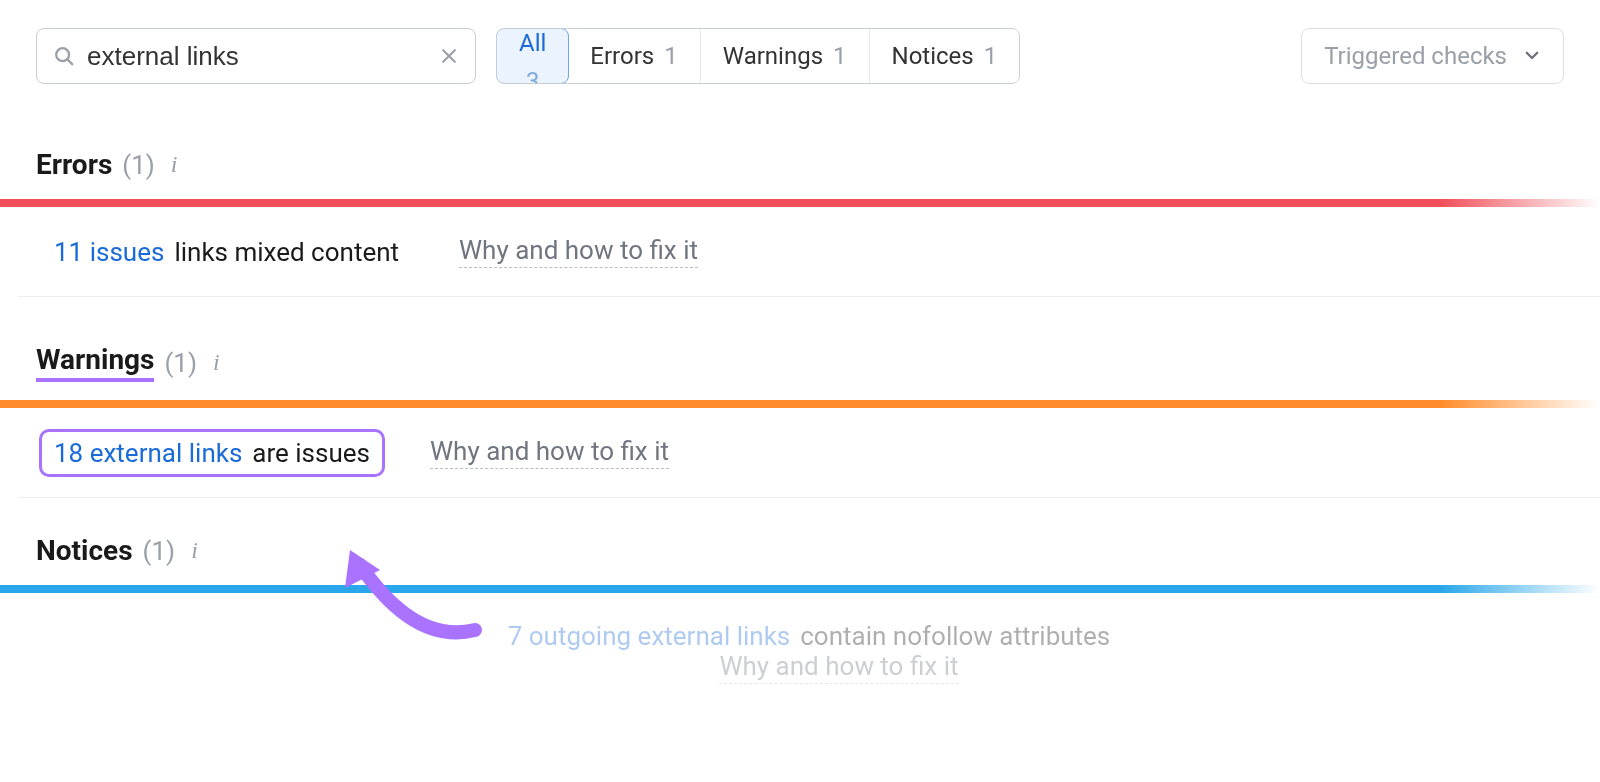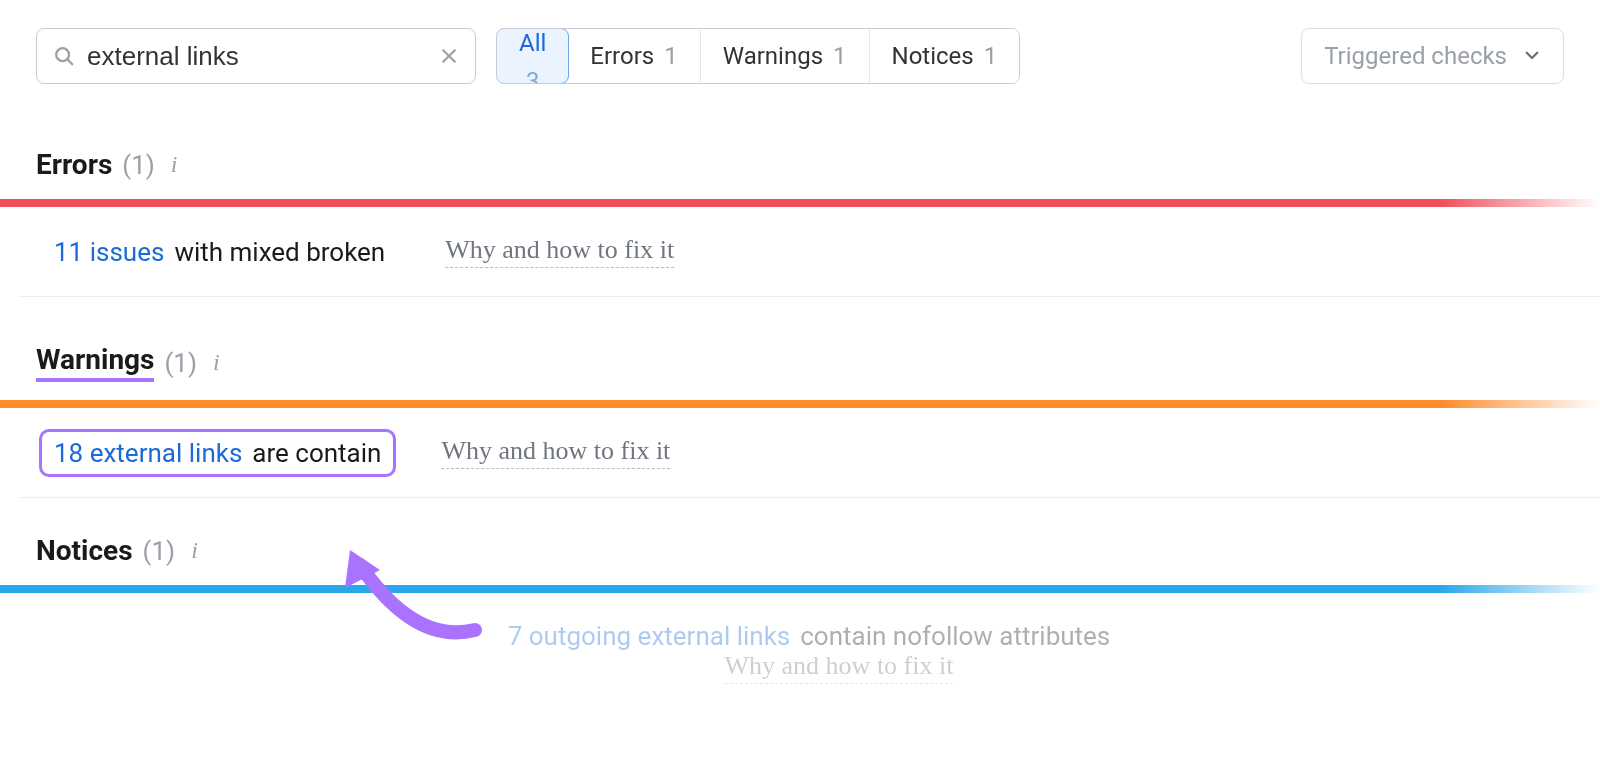"with mixed broken" span.text { text: with mixed broken -> links mixed content }
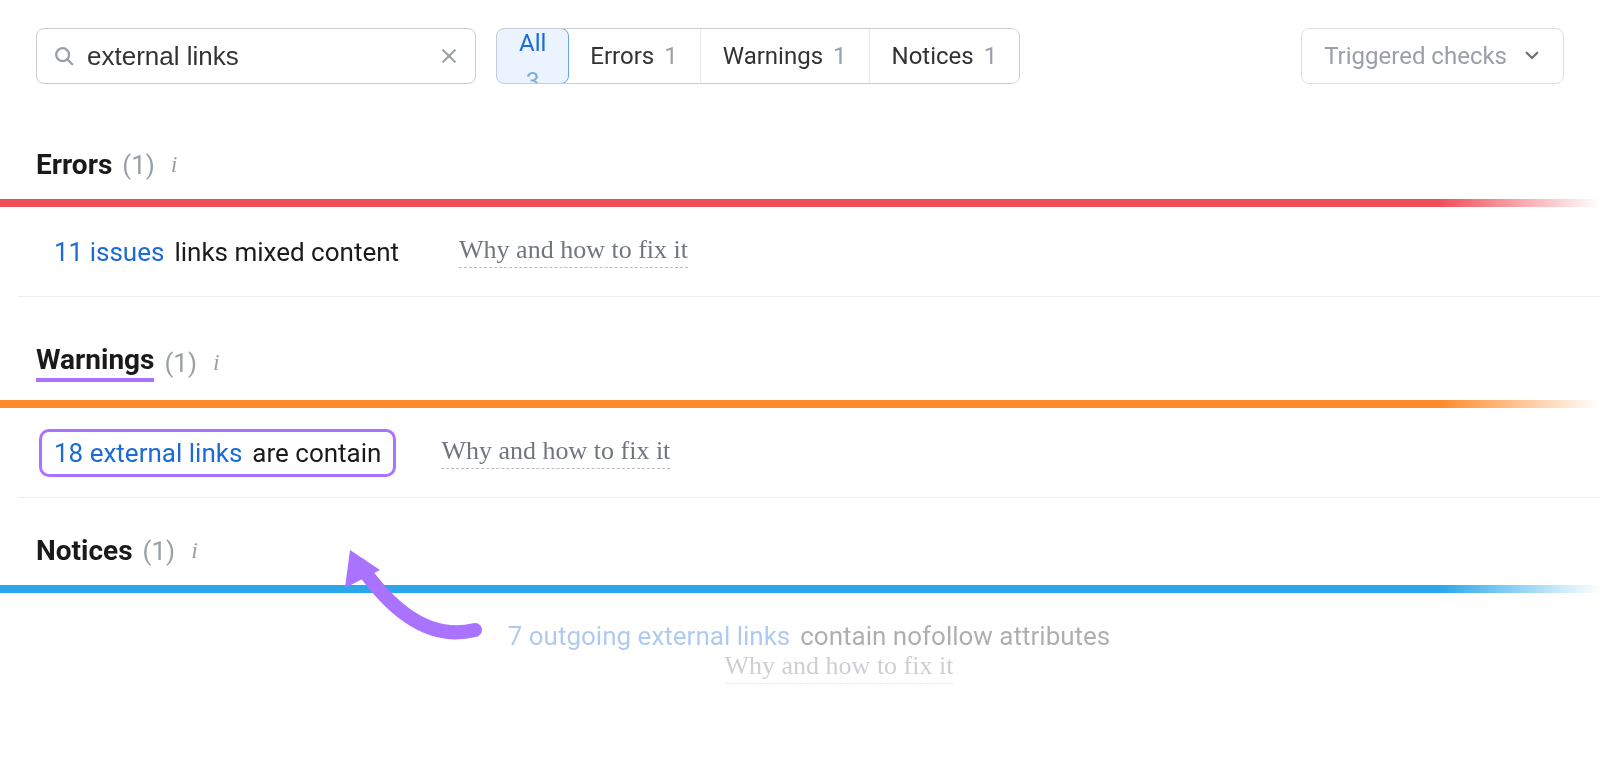"Why and how to fix" .row .fix { font-family: Liberation Serif, serif -> none }
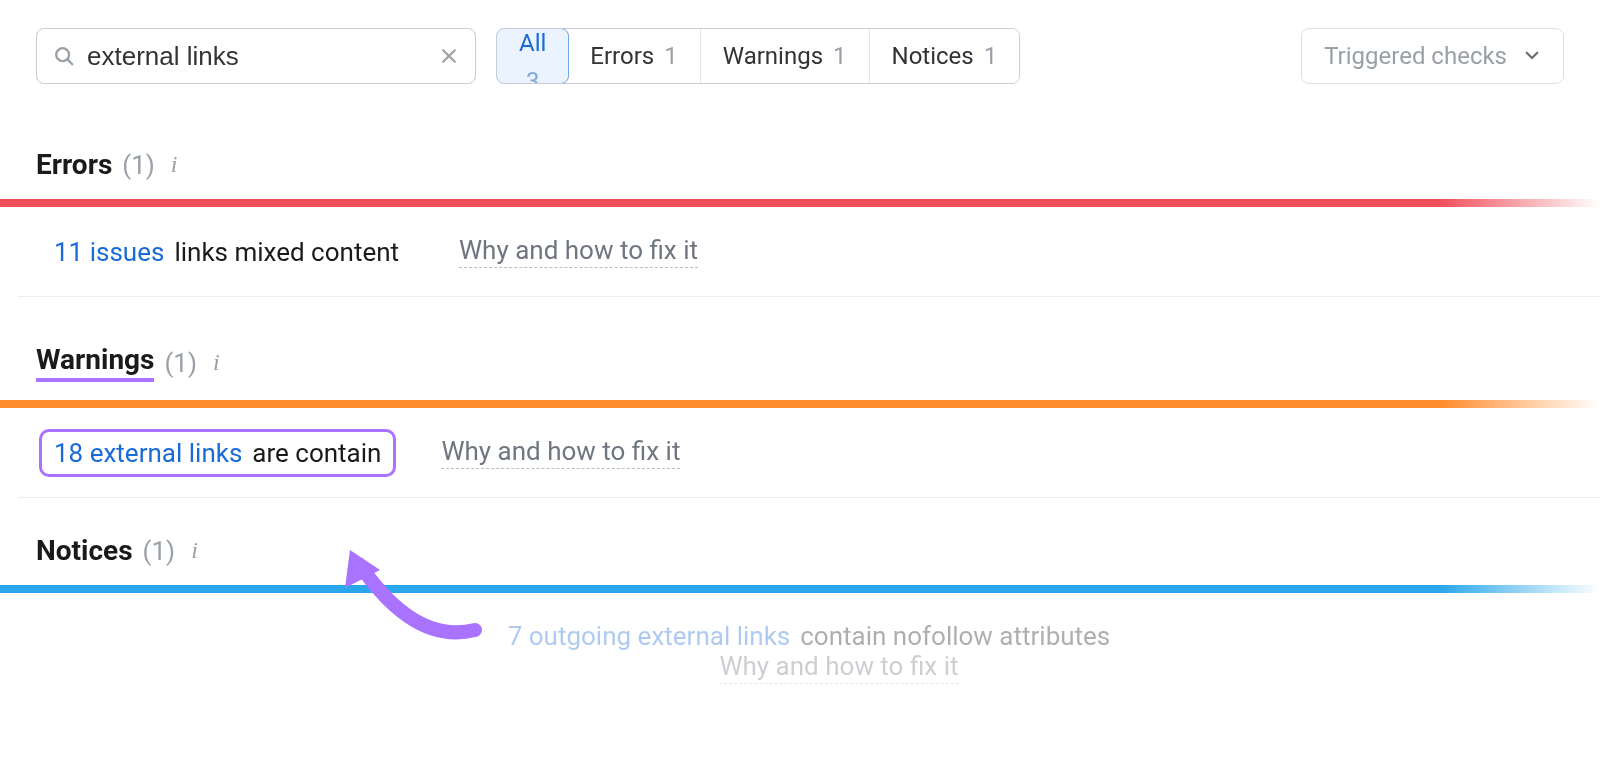"are contain" span.text { text: contain -> issues }
